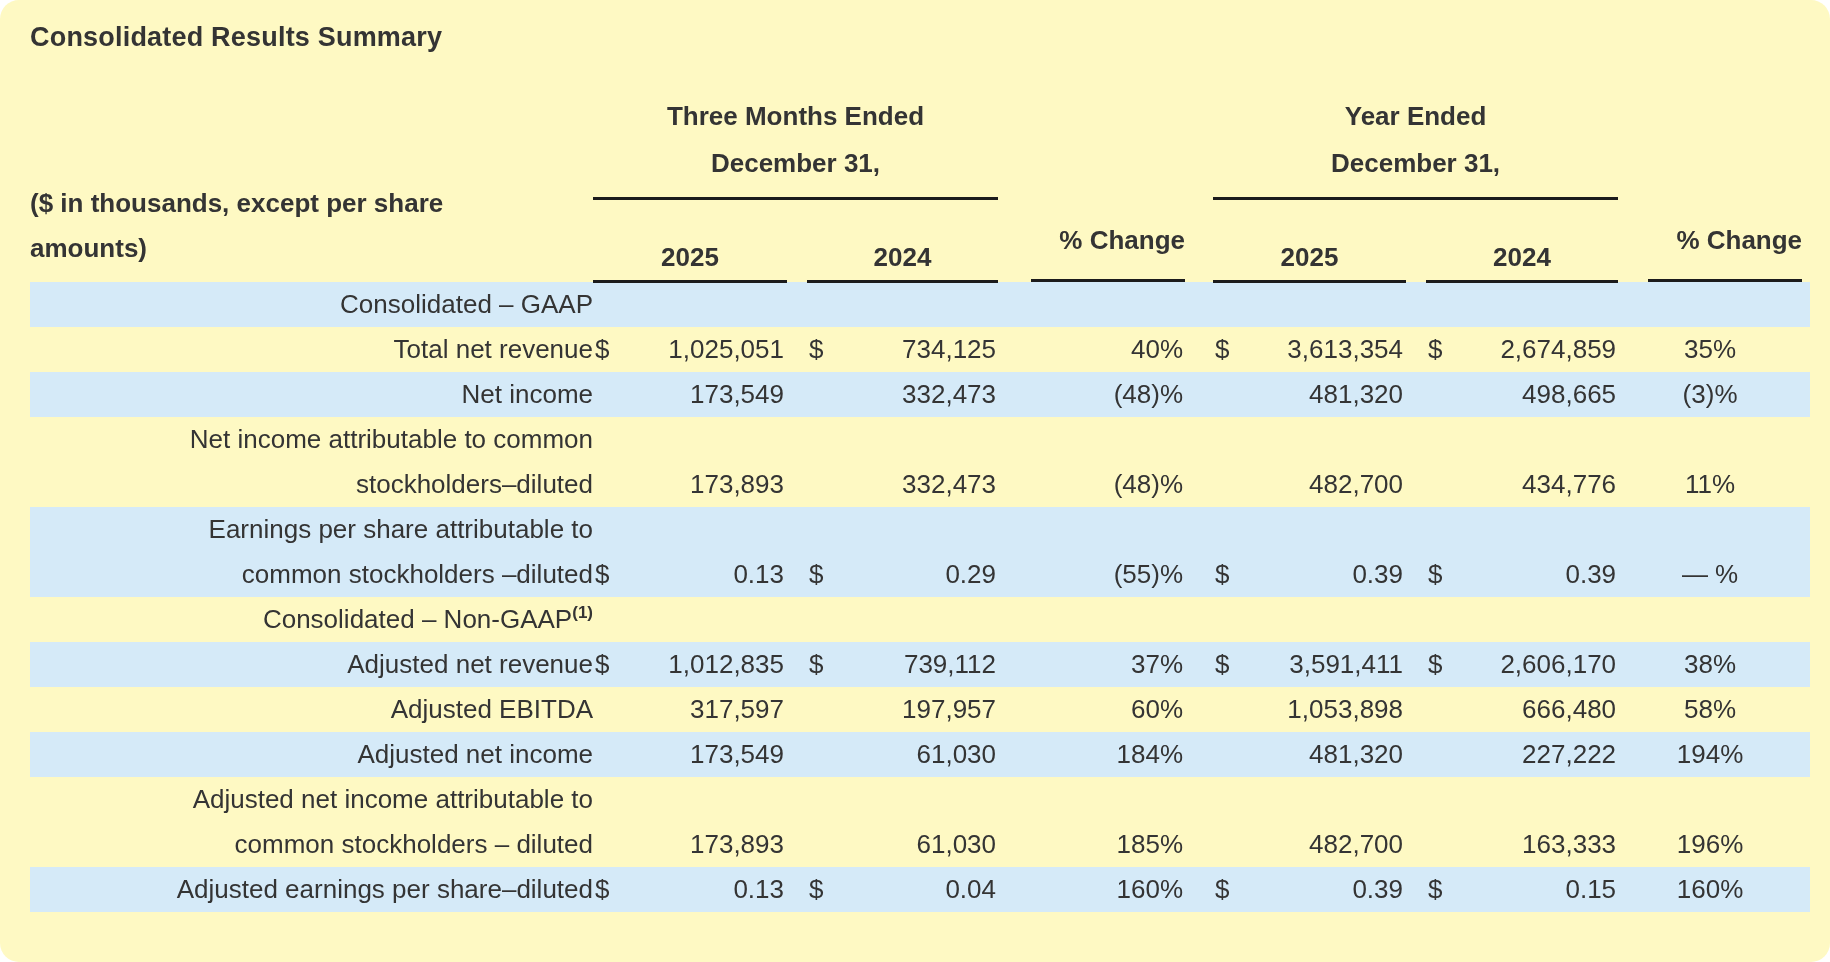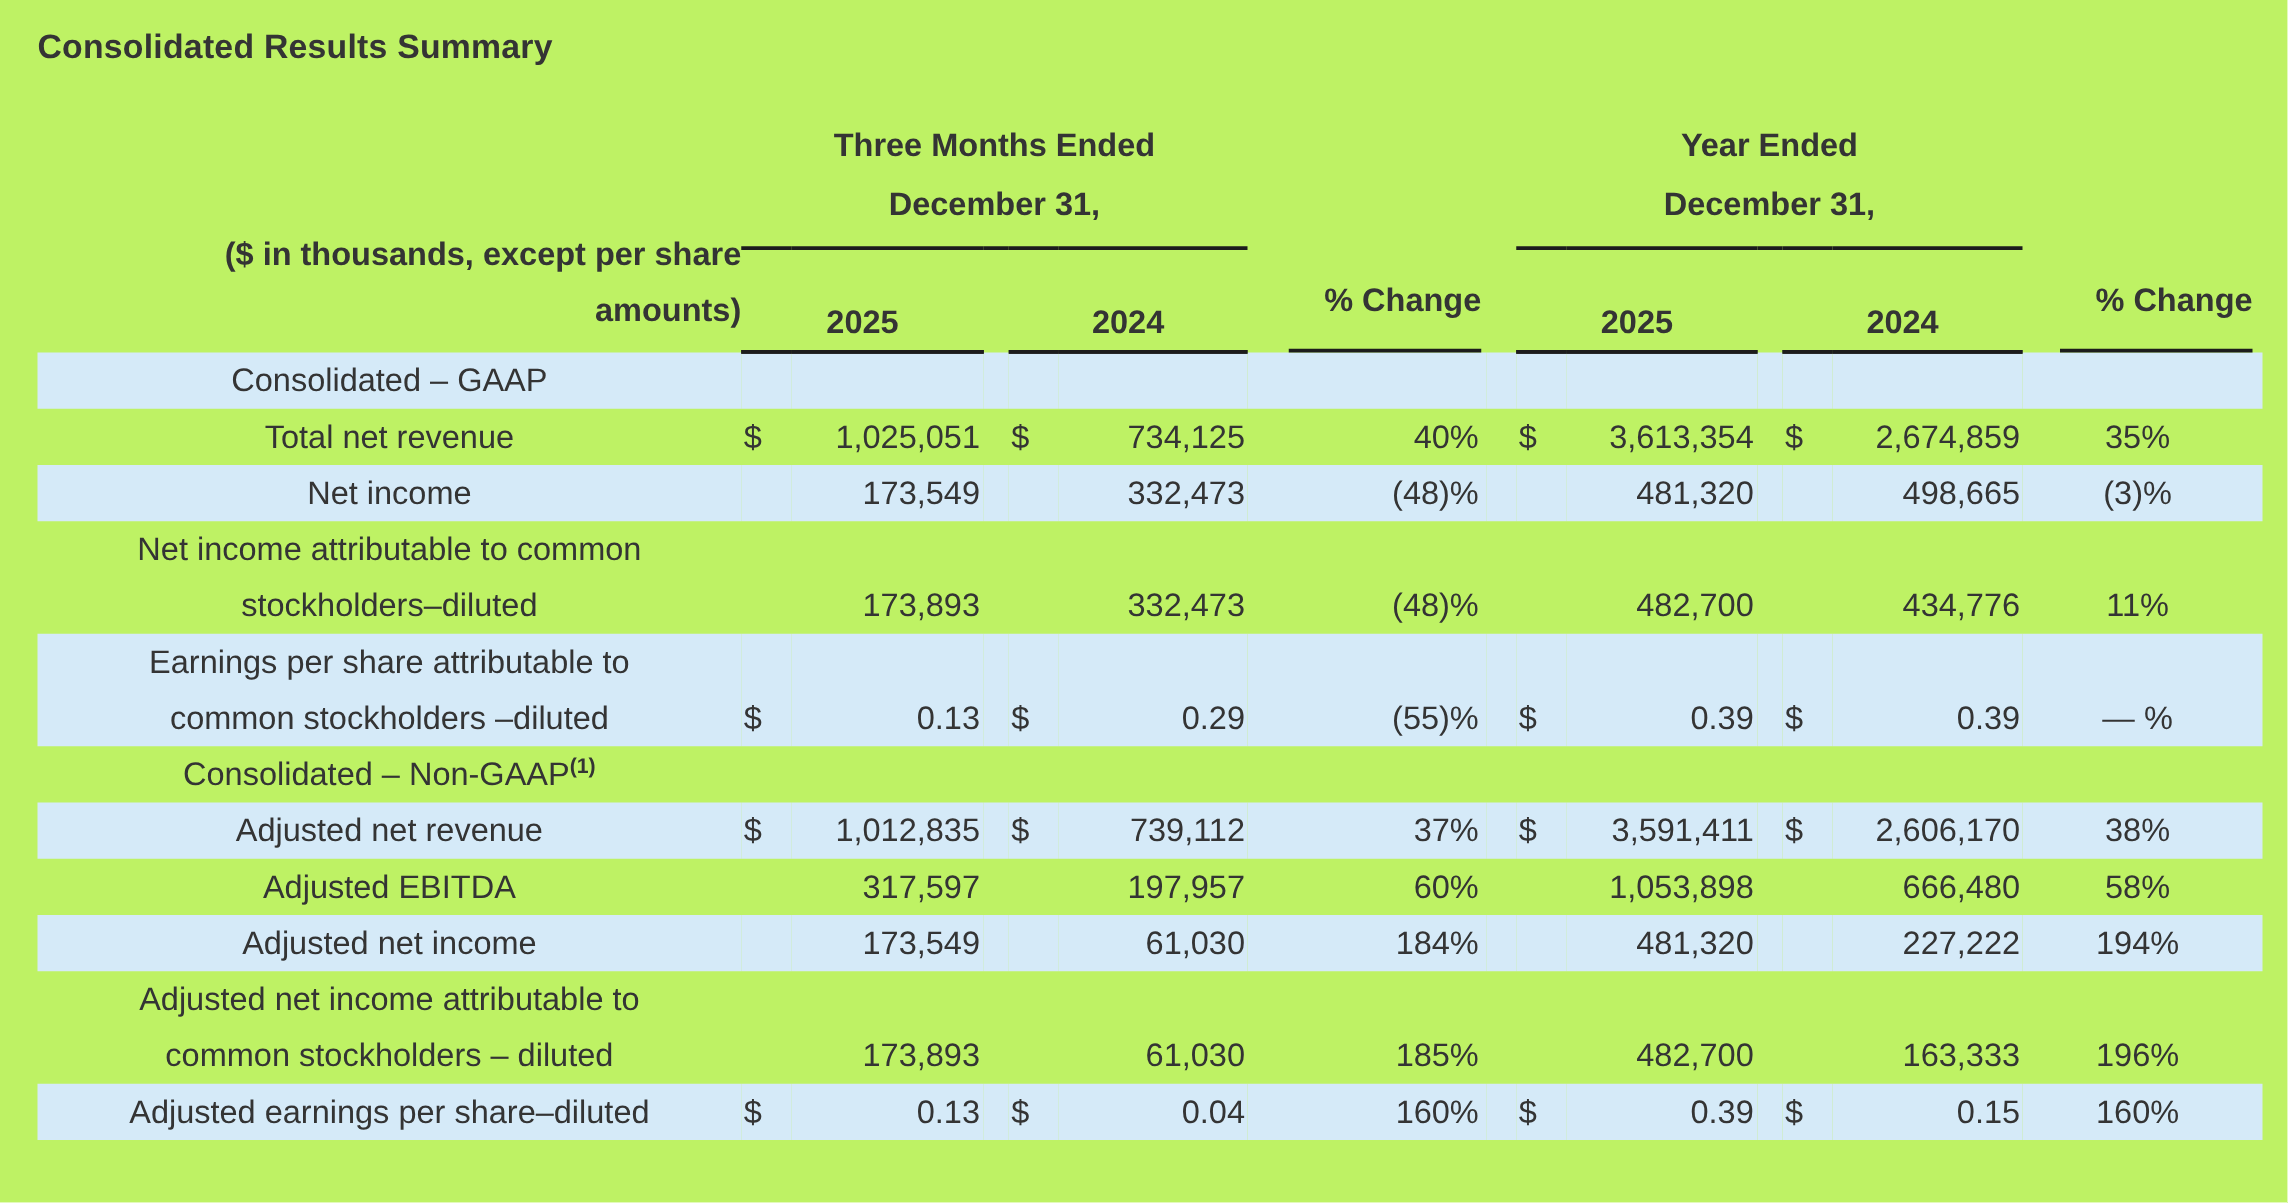"Consolidated Results Summary" .page { background: #bef264 -> #fef9c3; border-radius: none -> 19px }
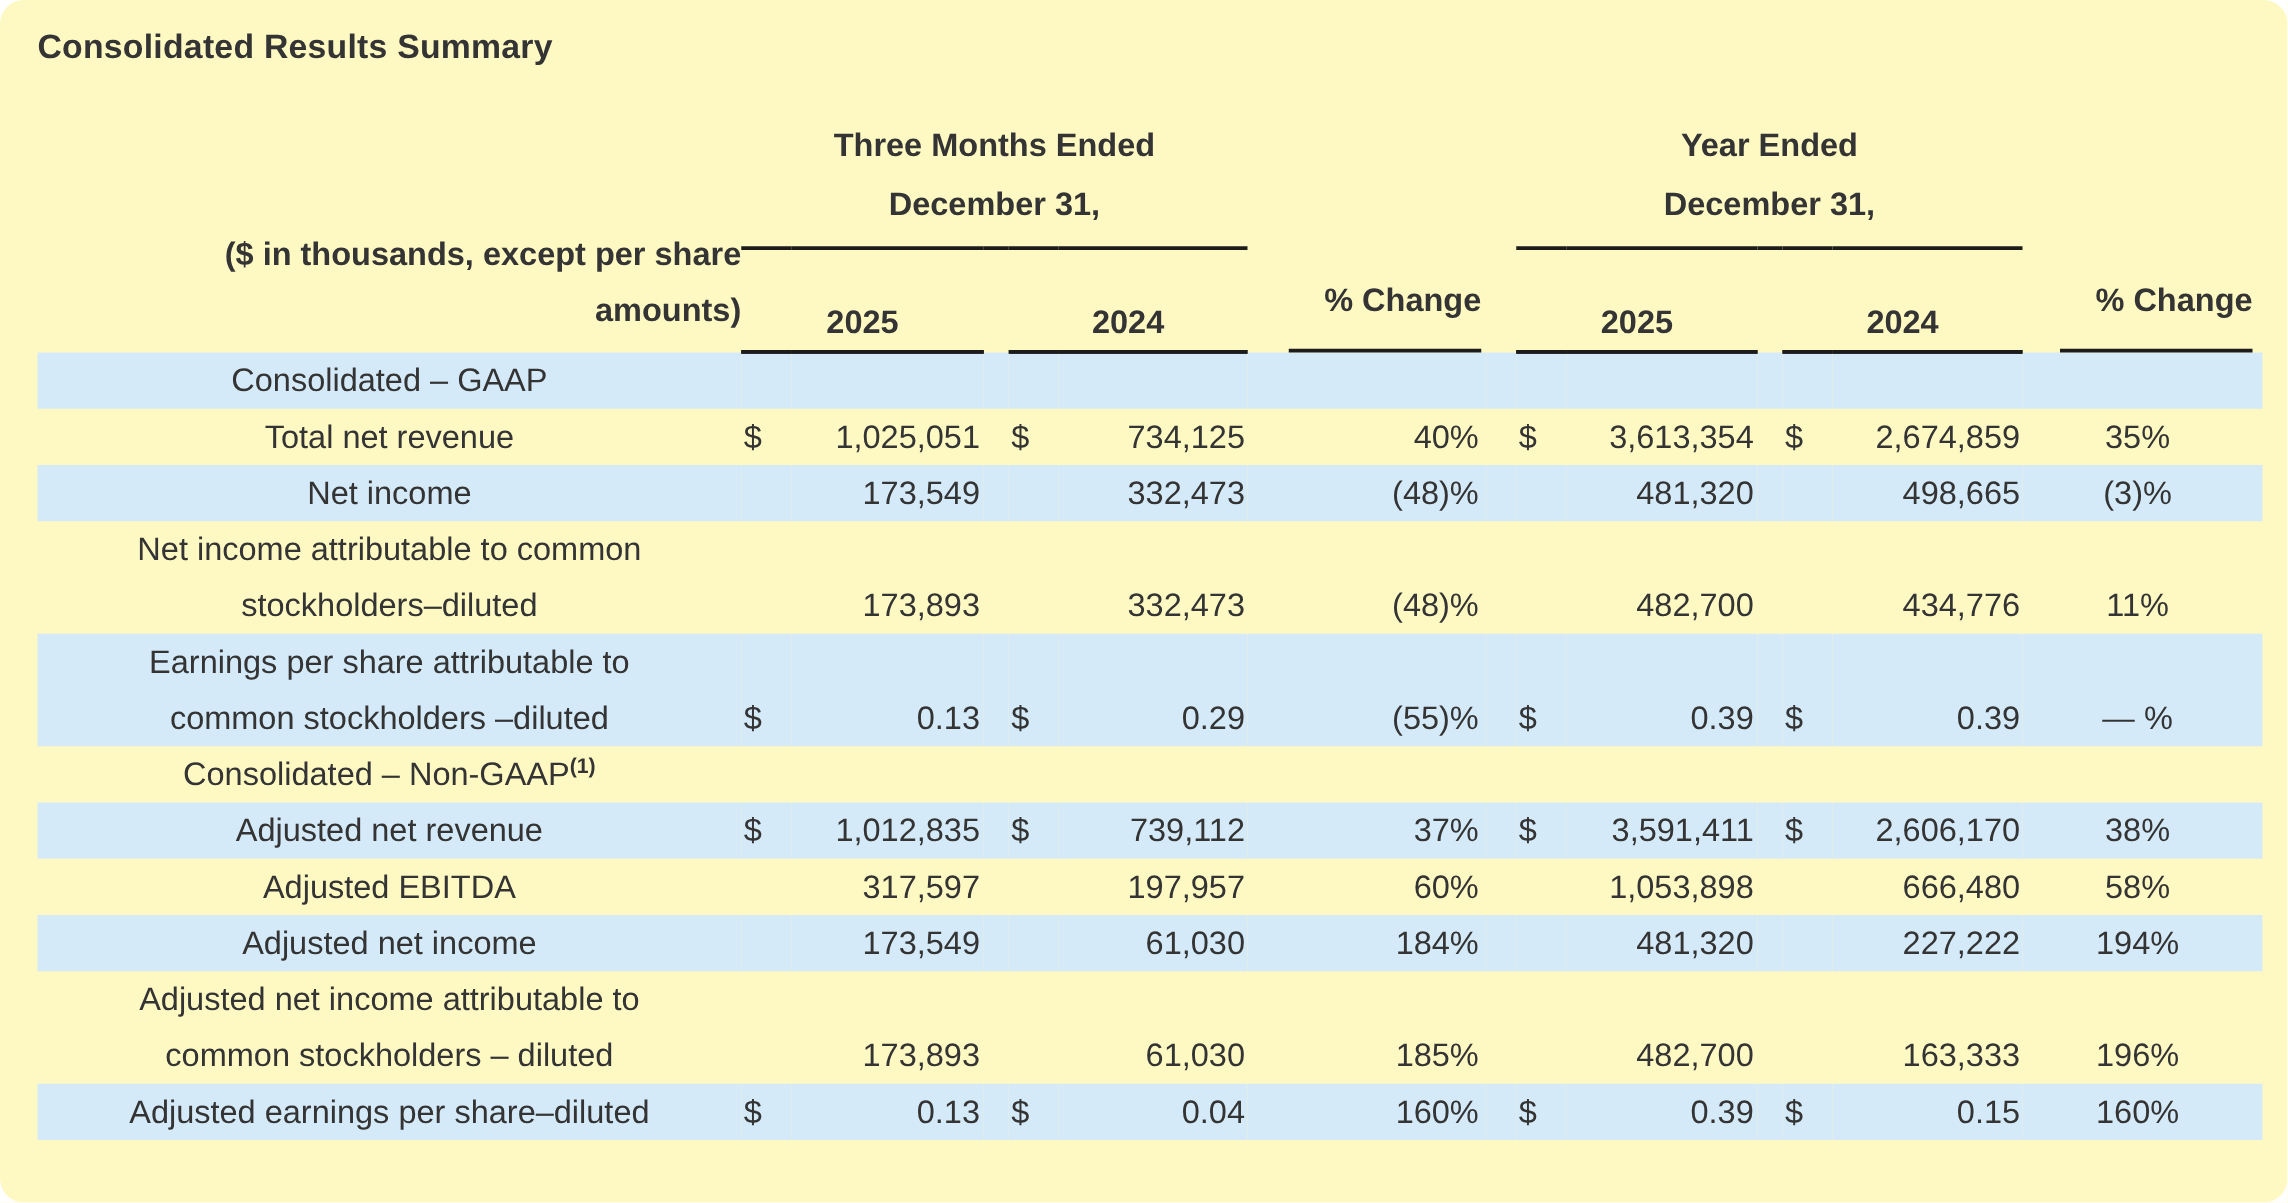"($ in thousands, except per" th.corner-th { text-align: right -> left }
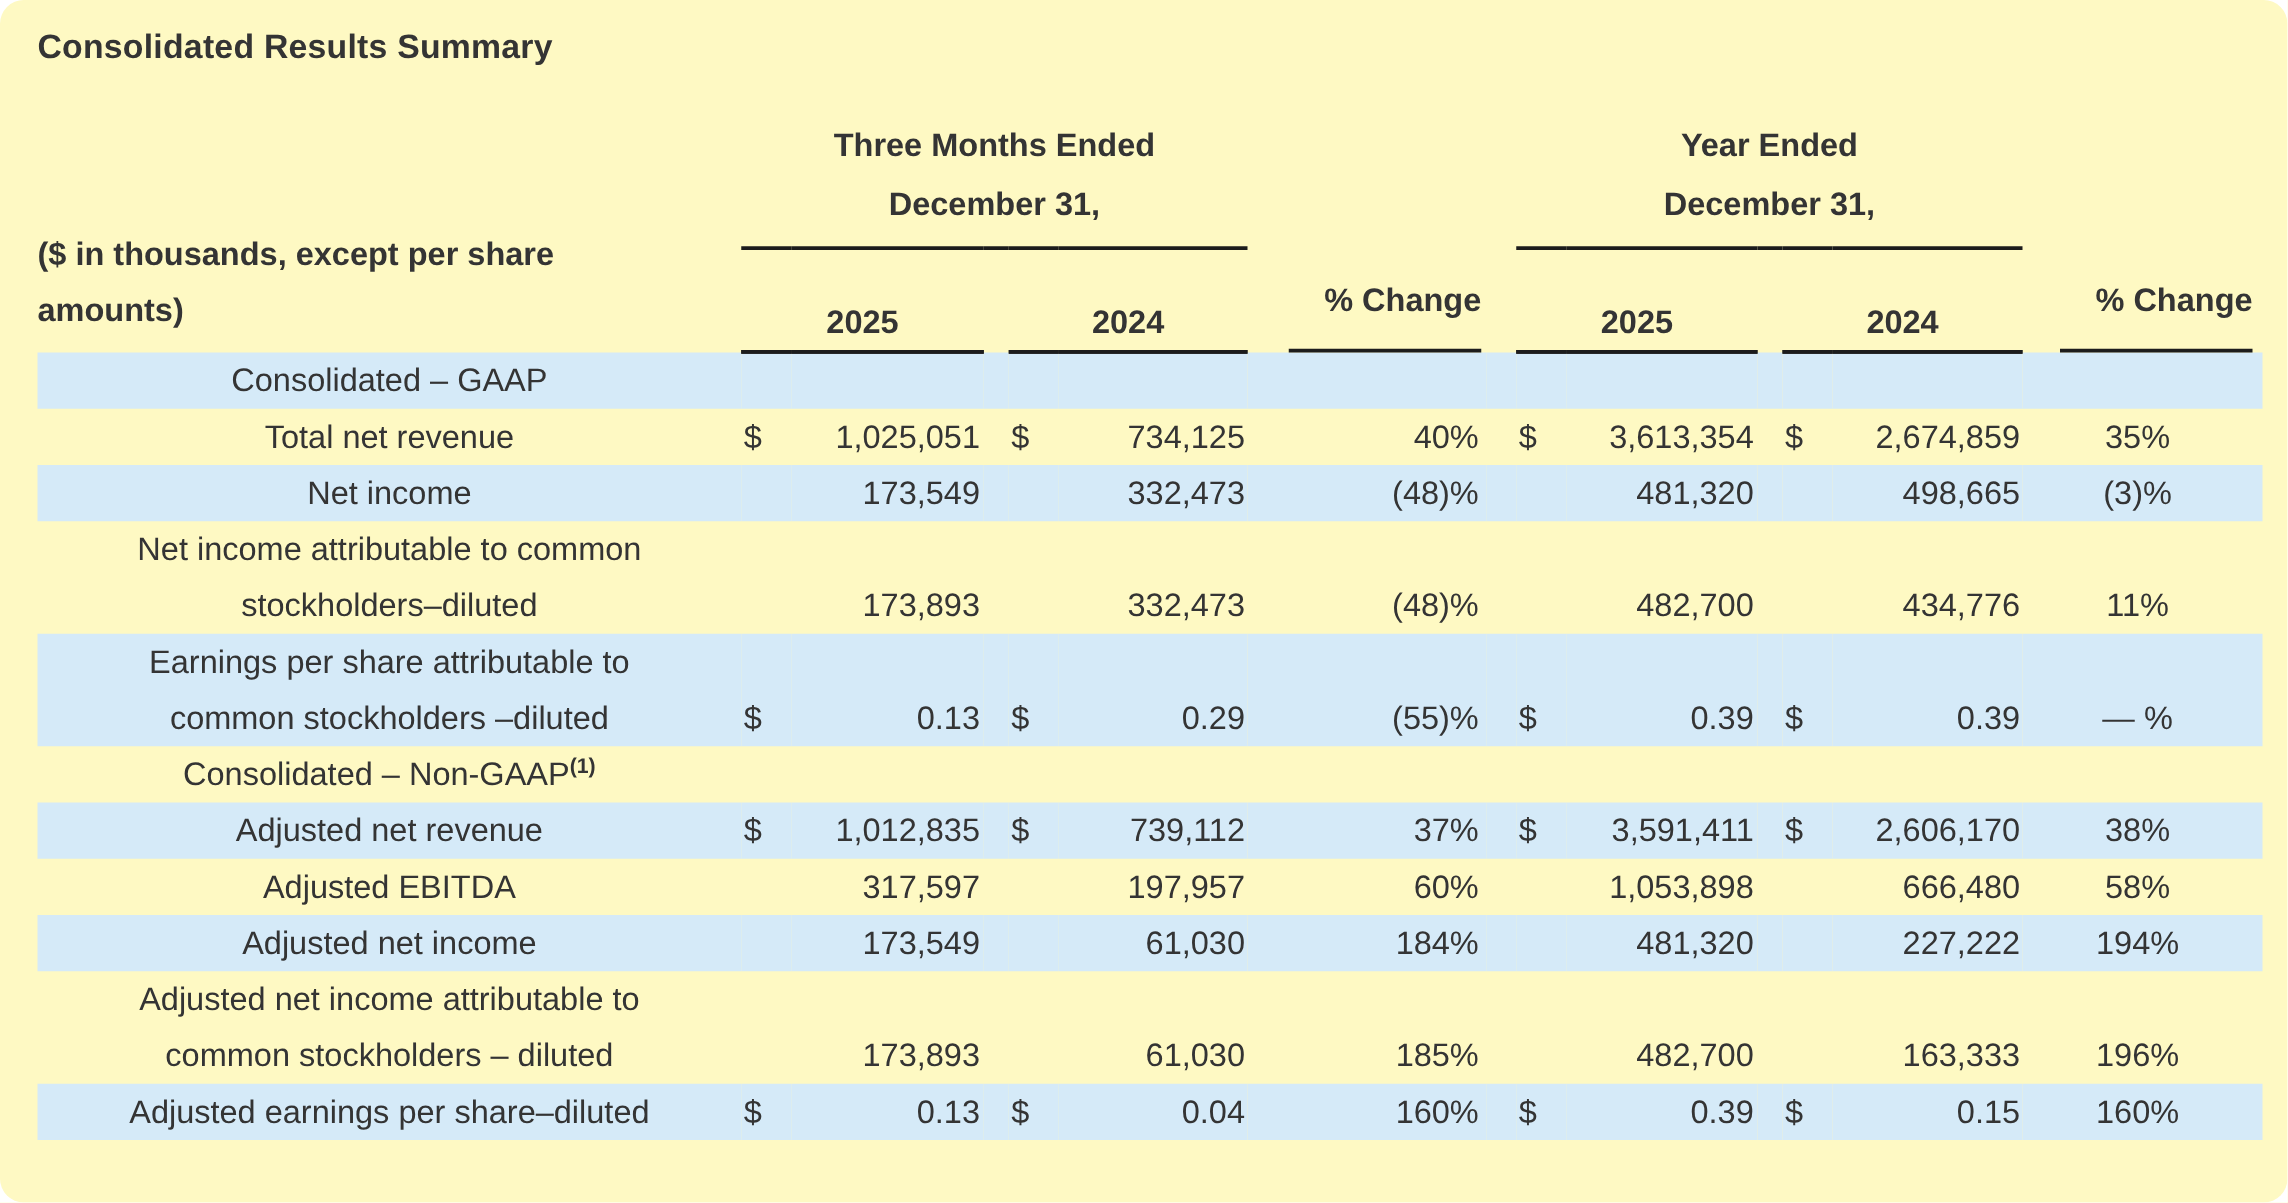"Consolidated – GAAP" td.label { text-align: center -> right }
